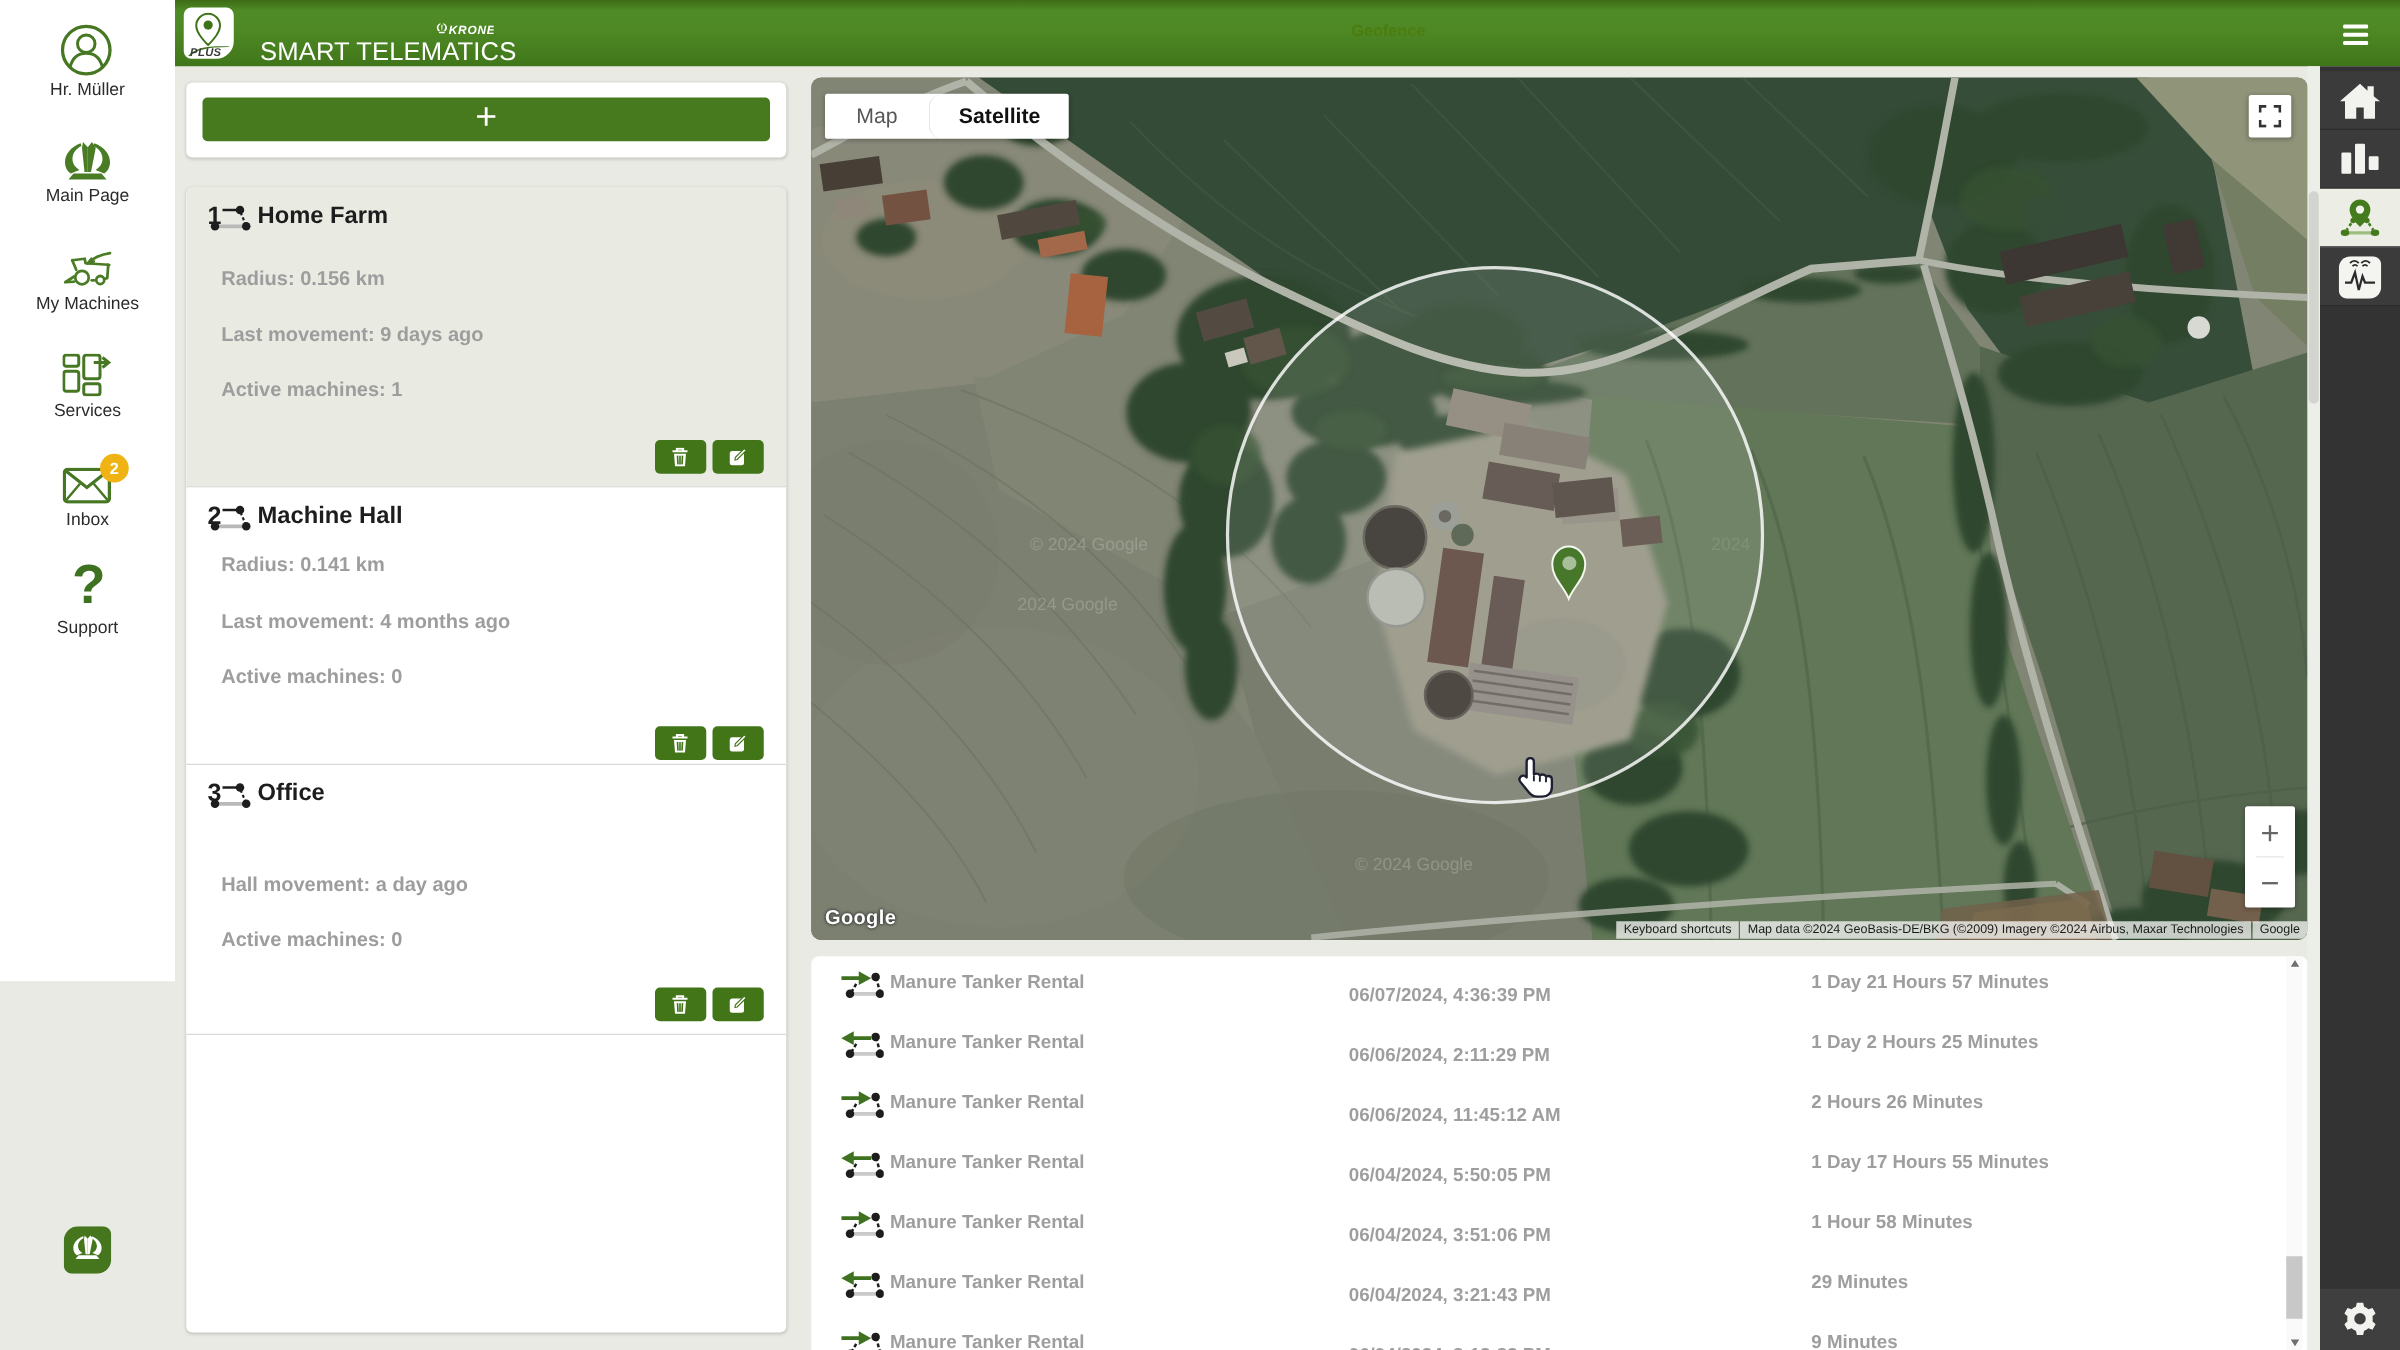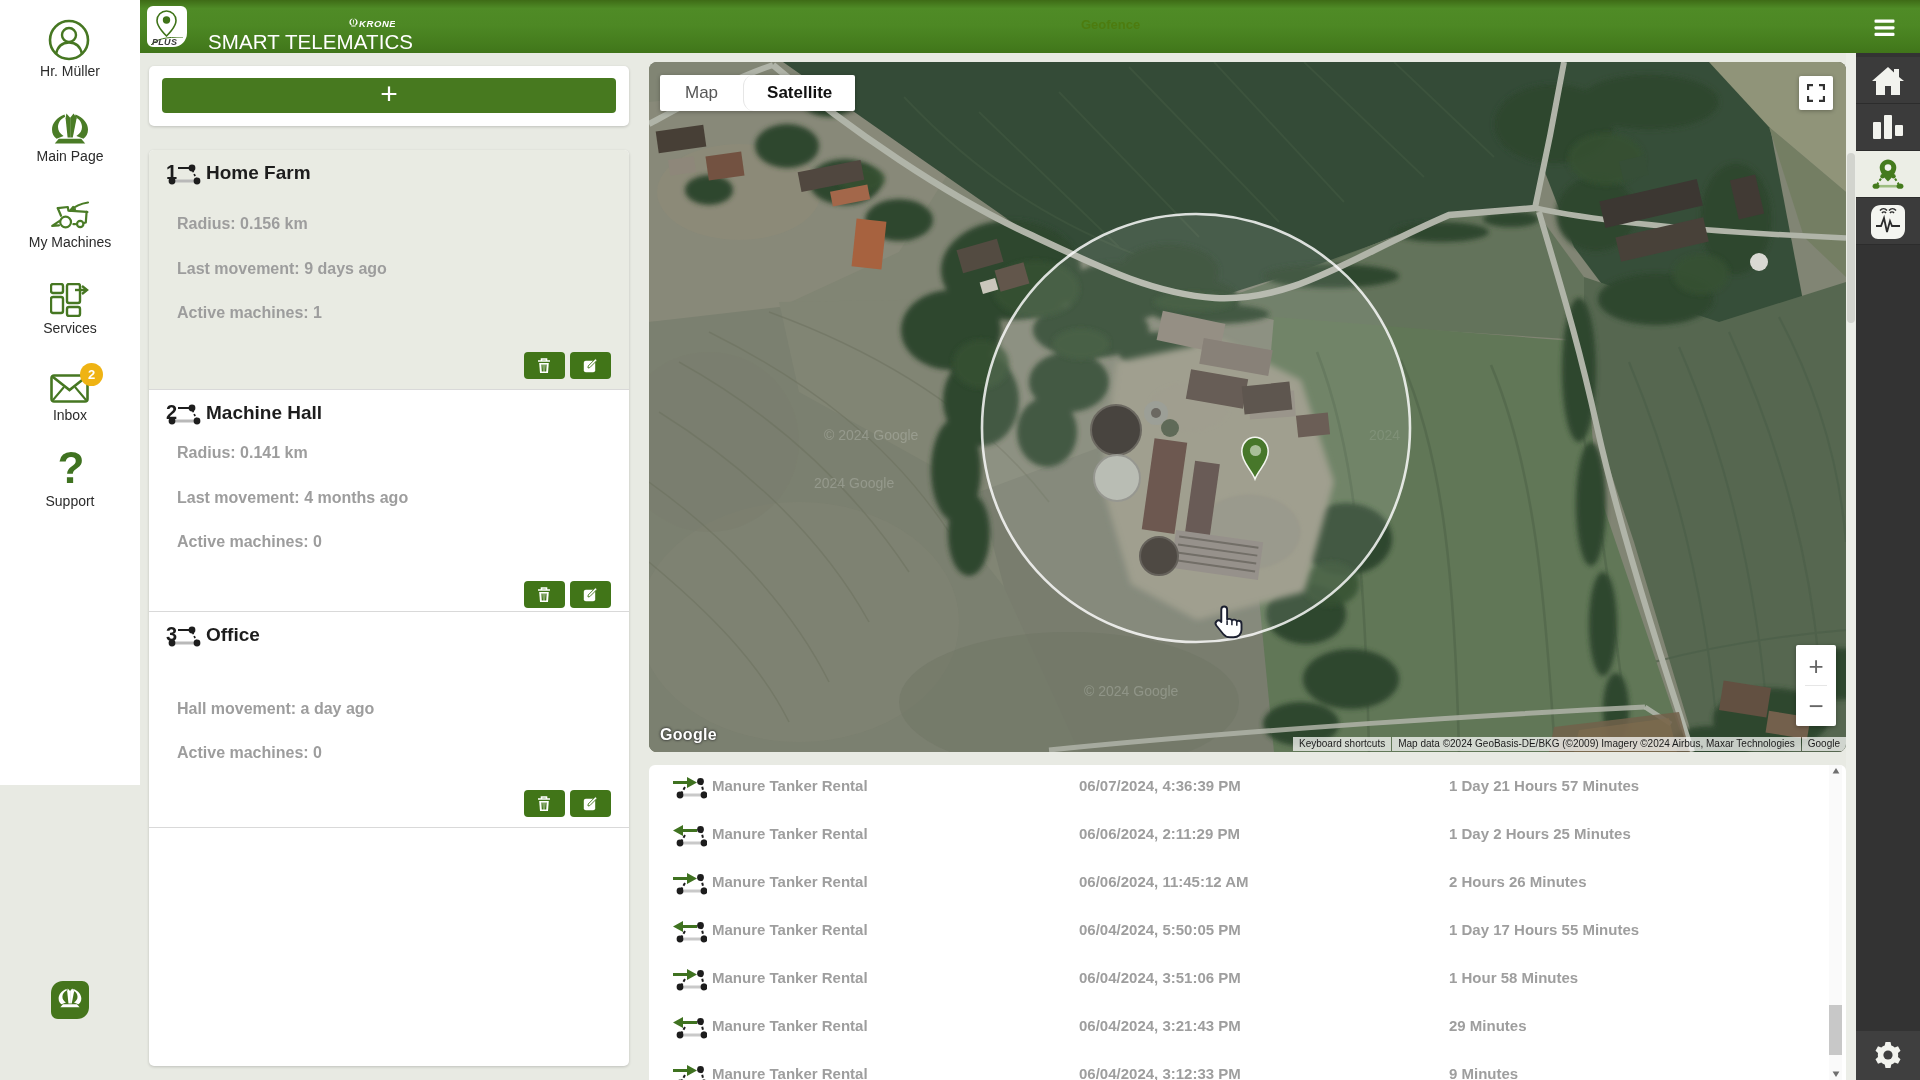"06/07/2024, 4:36:39 PM" .trow .dt { top: 15px -> 26px }
